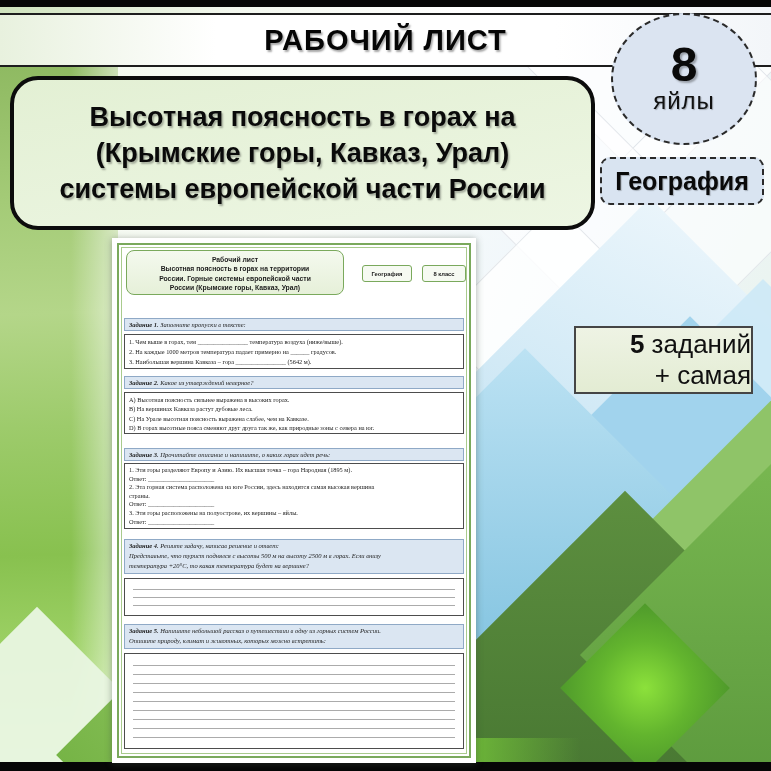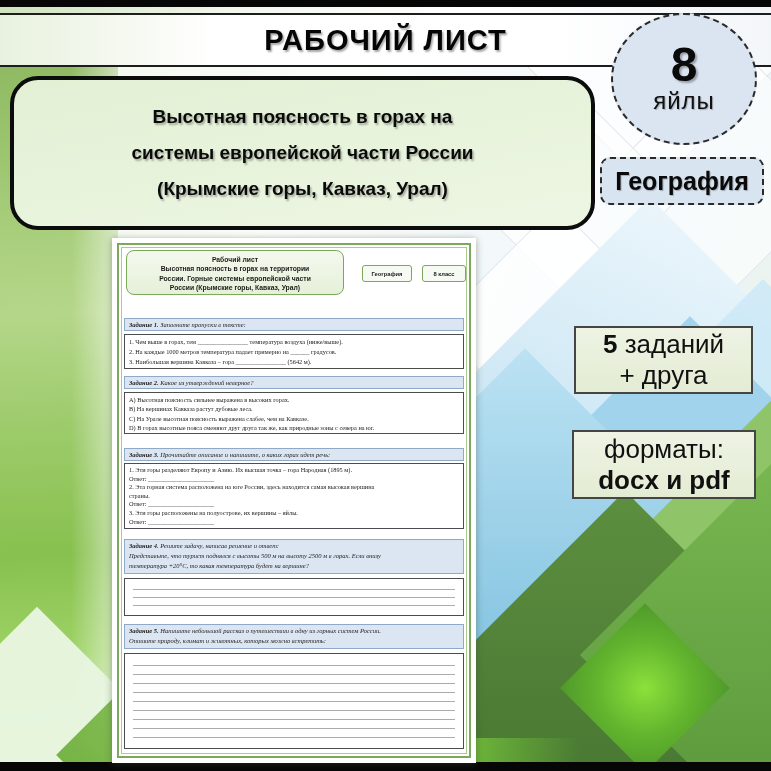"Высотная поясность в горах на" .title-box div { font-size: 19px -> 27px }
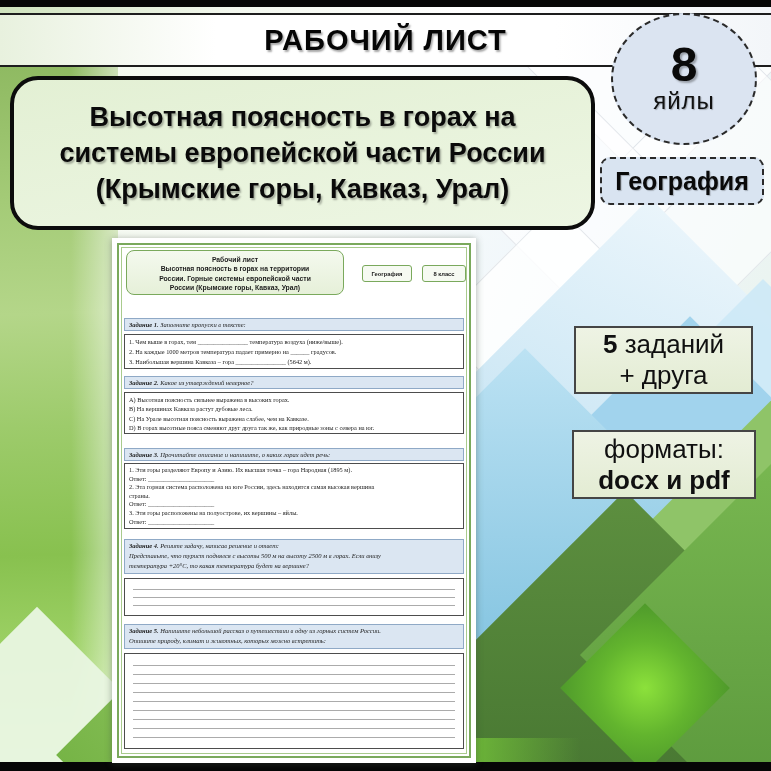"системы европейской части России" div { order: before "(Крымские горы, Кавказ, Урал)" -> after "(Крымские горы, Кавказ, Урал)" }
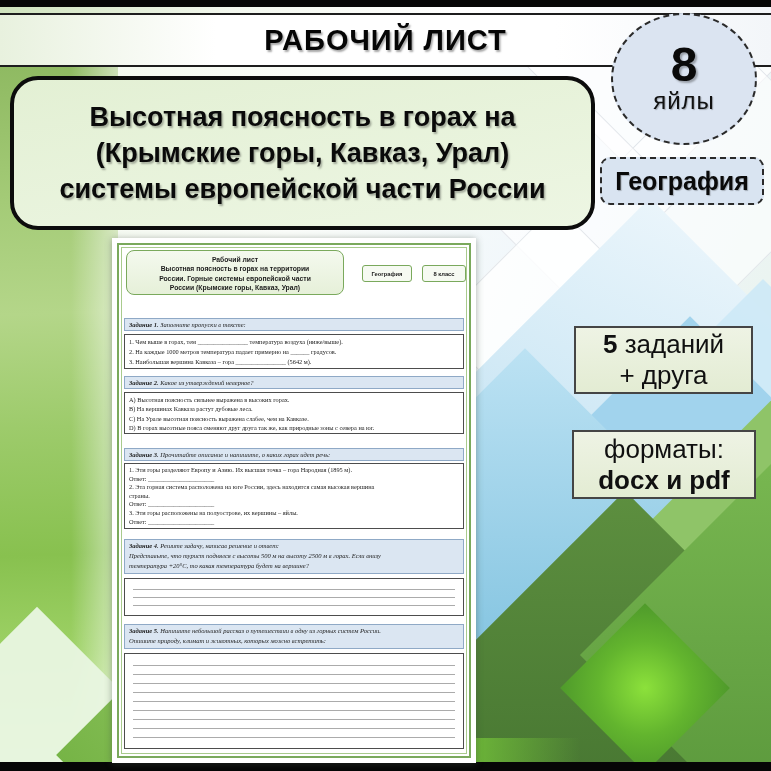"5 заданий" .ib1 { align-items: none -> flex-end }
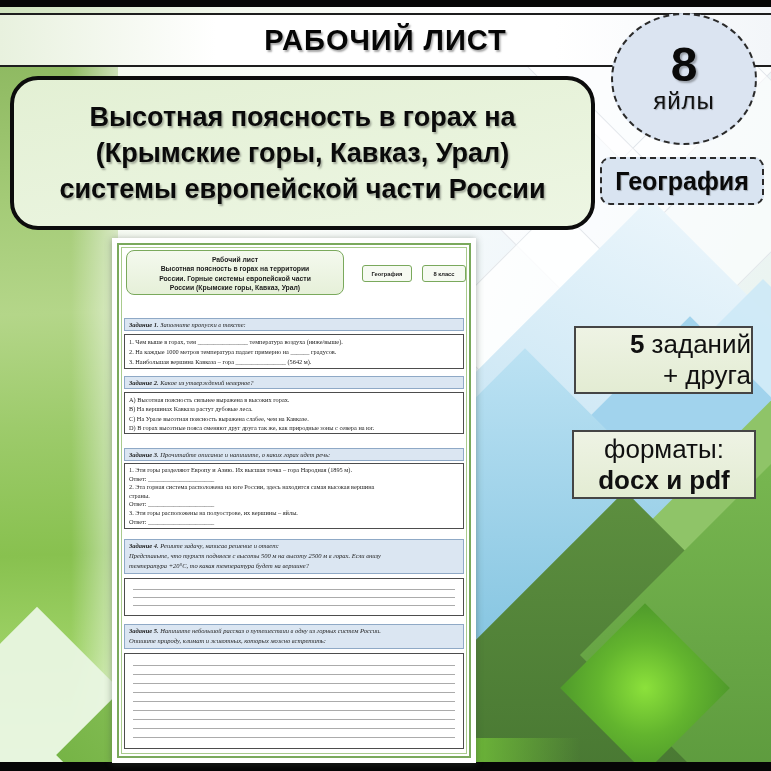"+ друга" div { text: друга -> самая }
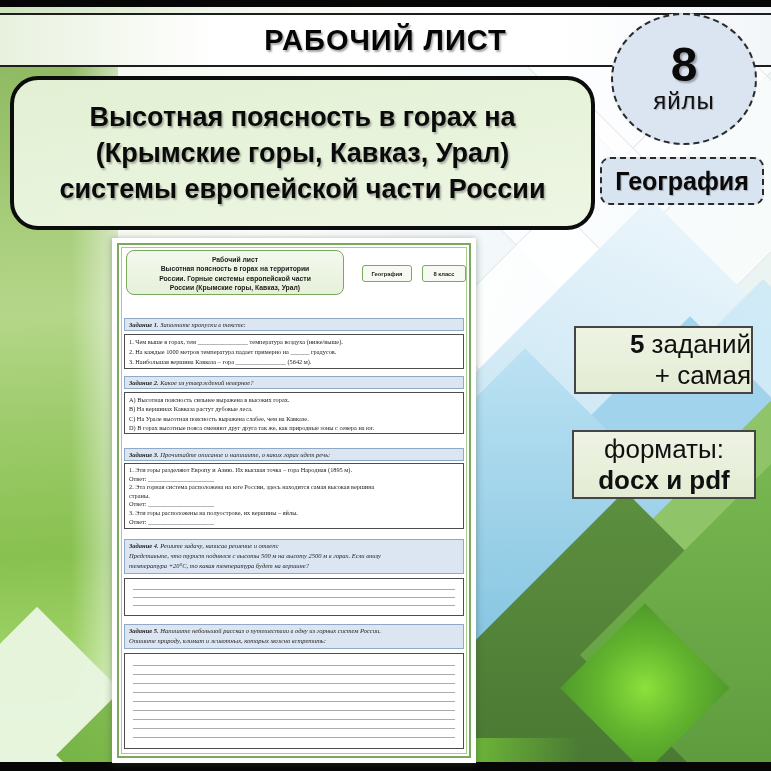"форматы:" div.info-box { html: <div> <div>форматы:</div> <div>docx и pdf</div> </div> -> none }
